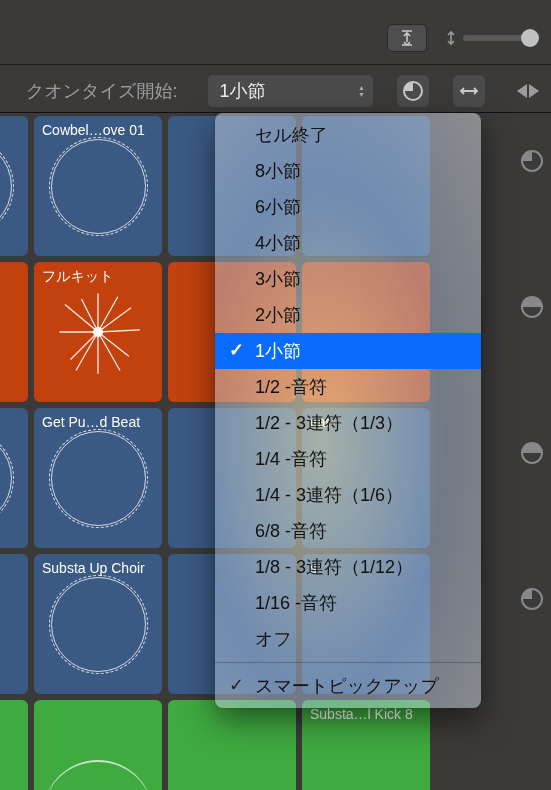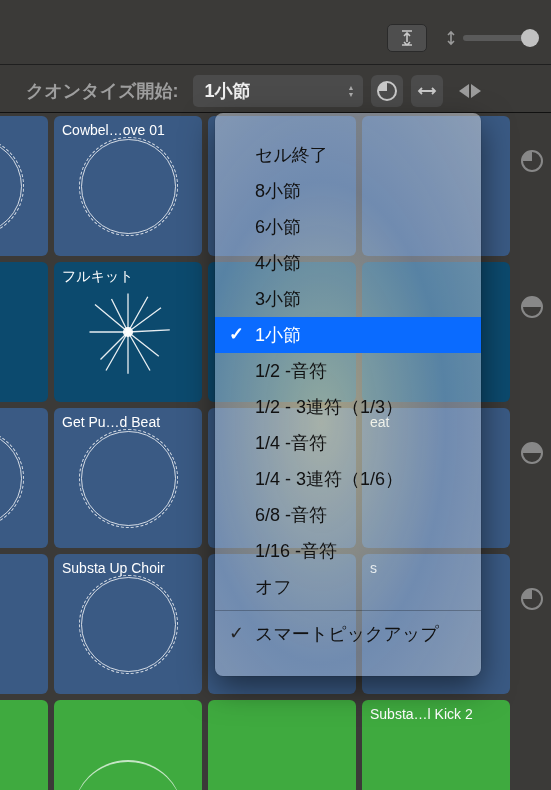"クオンタイズ開始:" .param-row { font-weight: bold -> none; gap: 8px -> 24px }
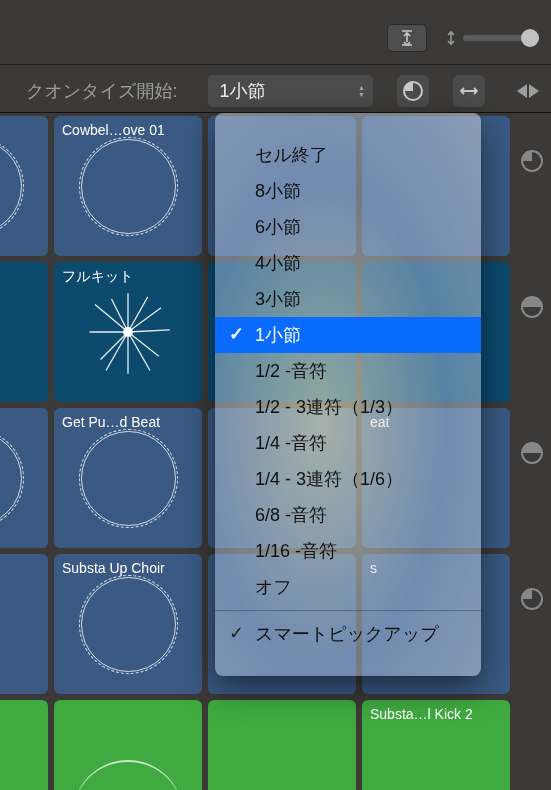"Cowbel…ove 01" .cell { width: 148px -> 128px }
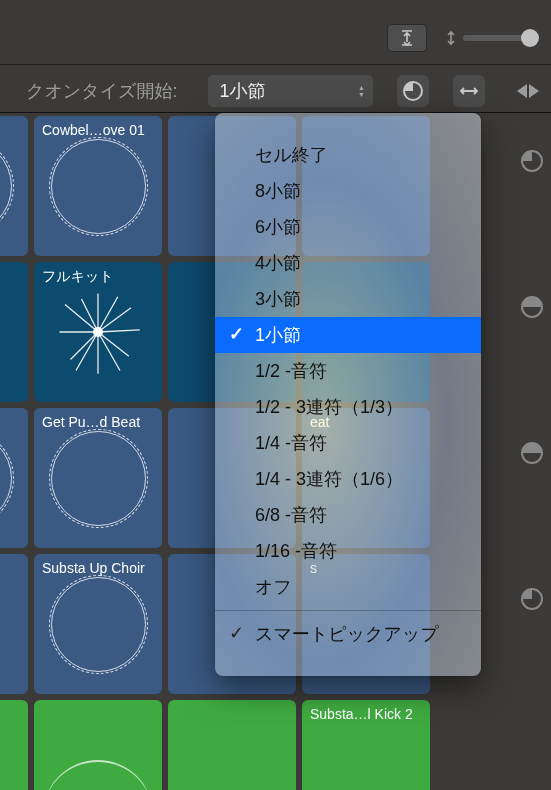"セル終了" .menu { padding: 24px 0 -> 4px 0 }
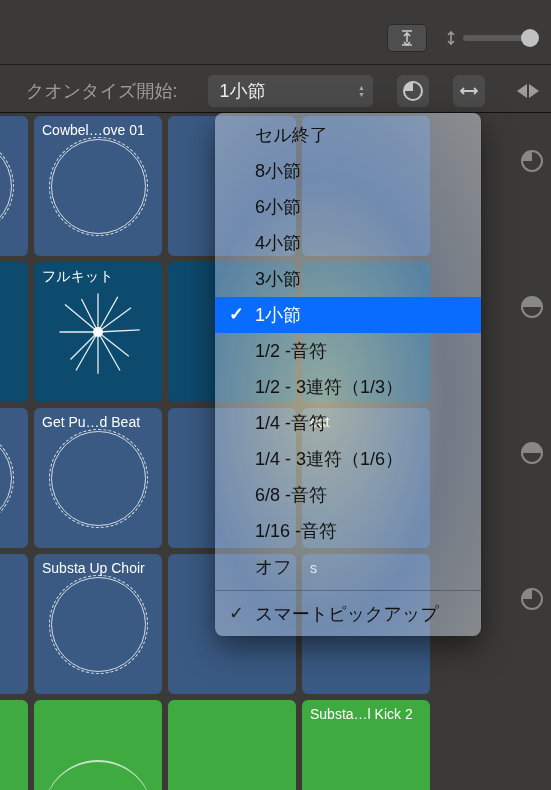"フルキット" .cell.yellow { background: #0c4a6e -> #c2410c }
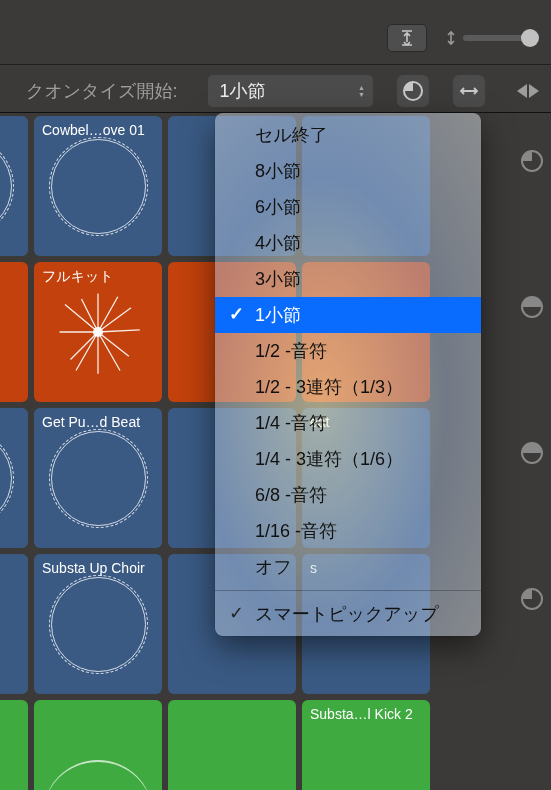"2小節" div.menu-item { html: none -> <div>2小節</div> }
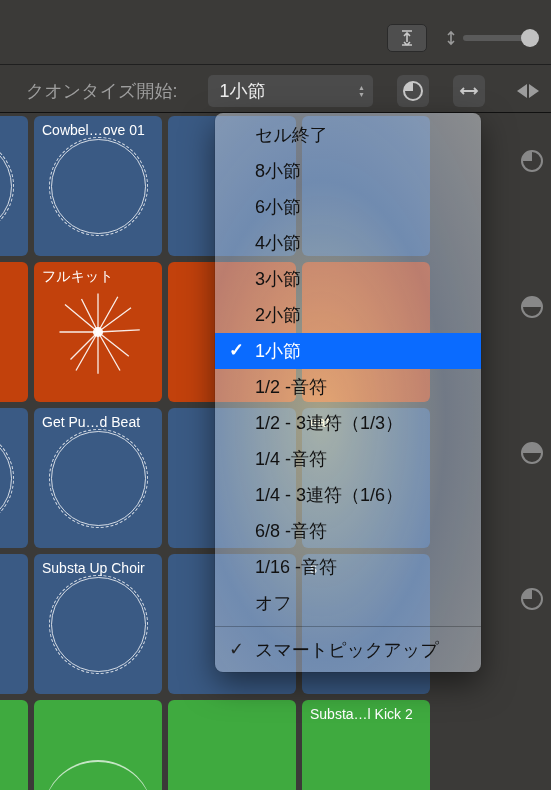"1/8 - 3連符（1/12）" div.menu-item { html: none -> <div>1/8 - 3連符（1/12）</div> }
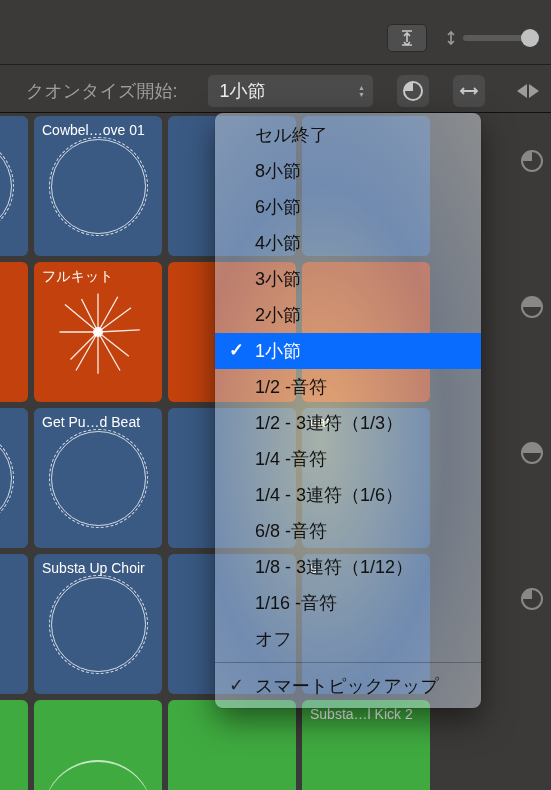"Substa…l Kick 2" div.cell-title { text: 2 -> 8 }
